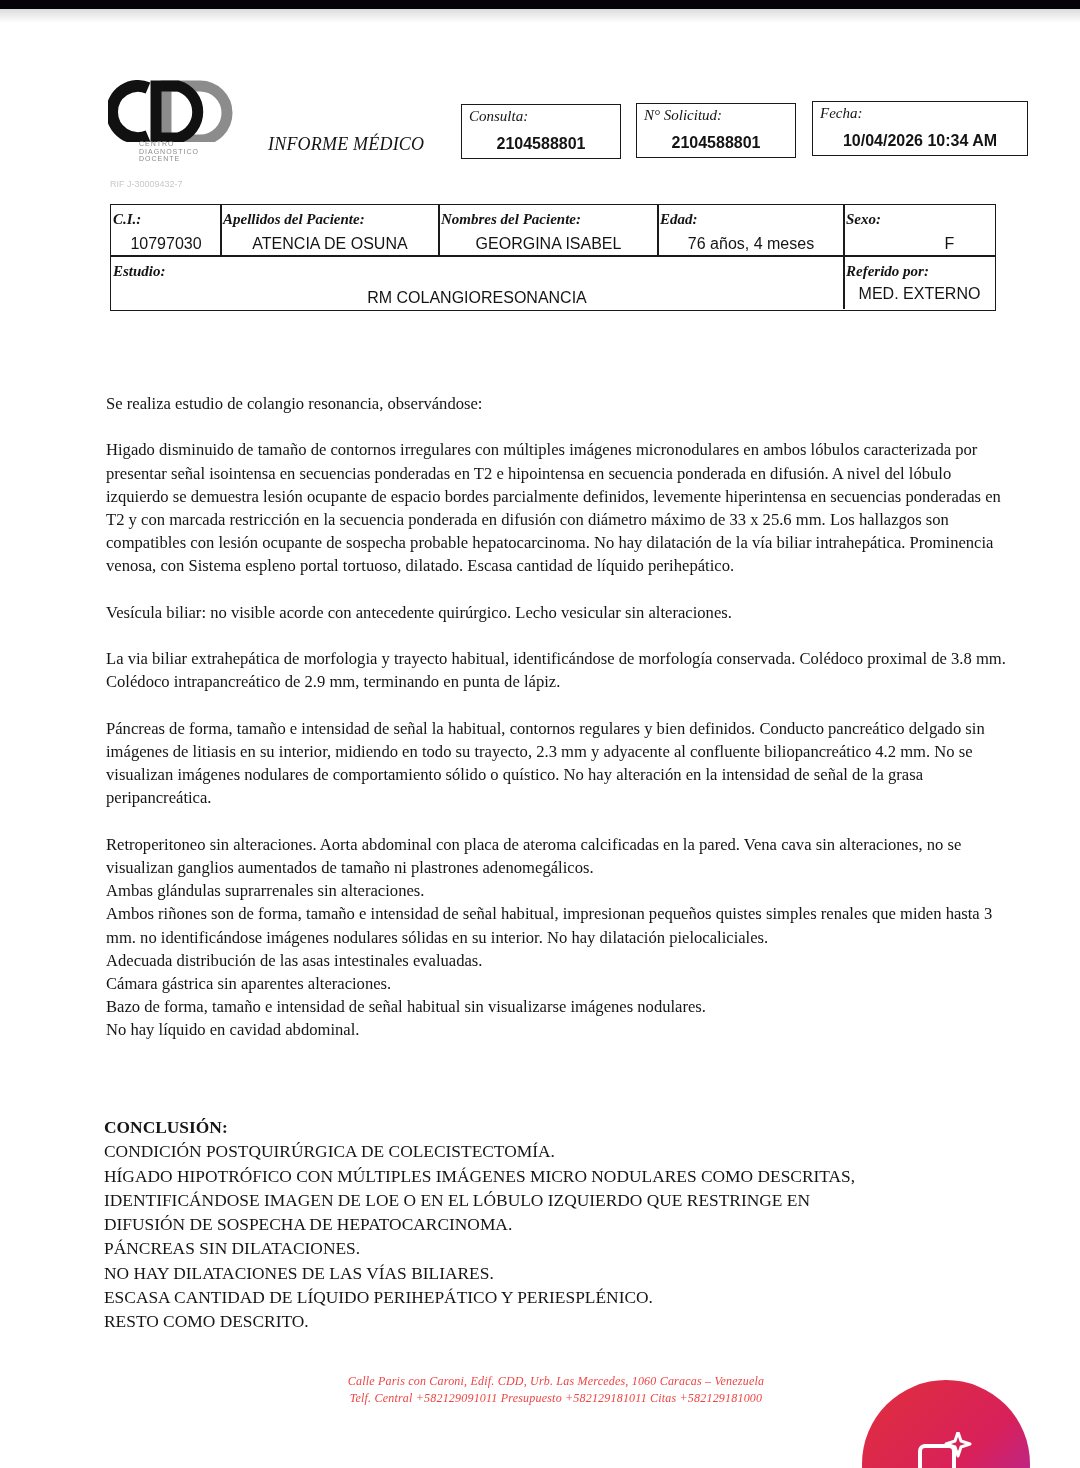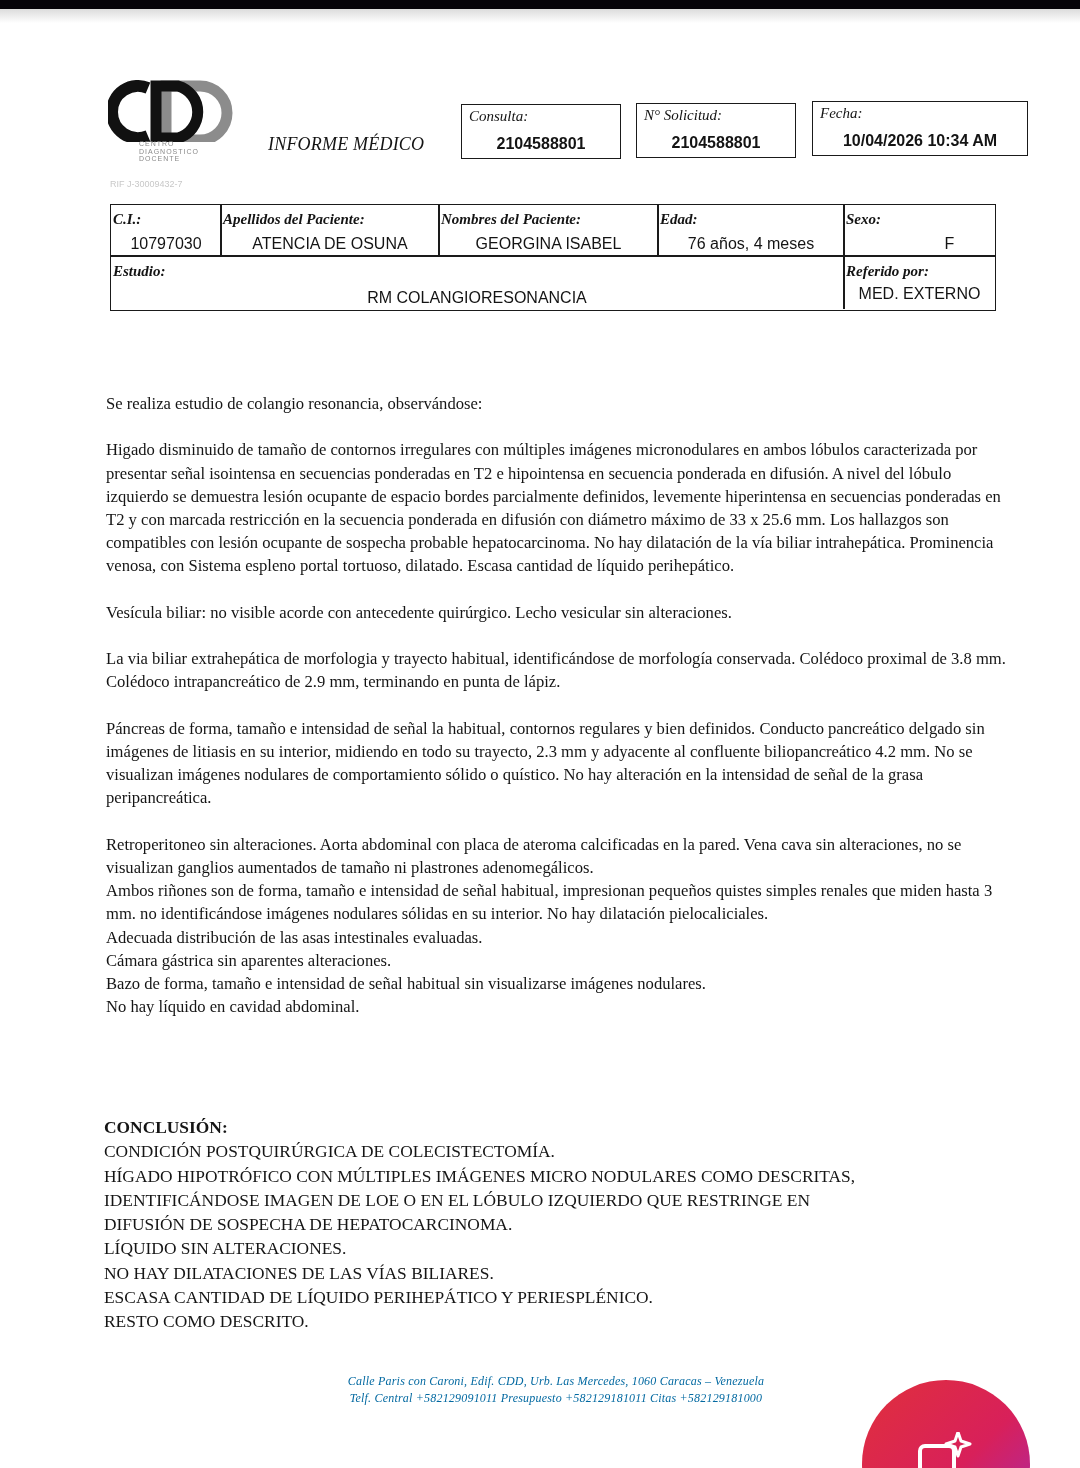"Ambas glándulas suprarrenales sin" p { html: none -> <p>Ambas glándulas suprarrenales sin alteraciones.</p> }
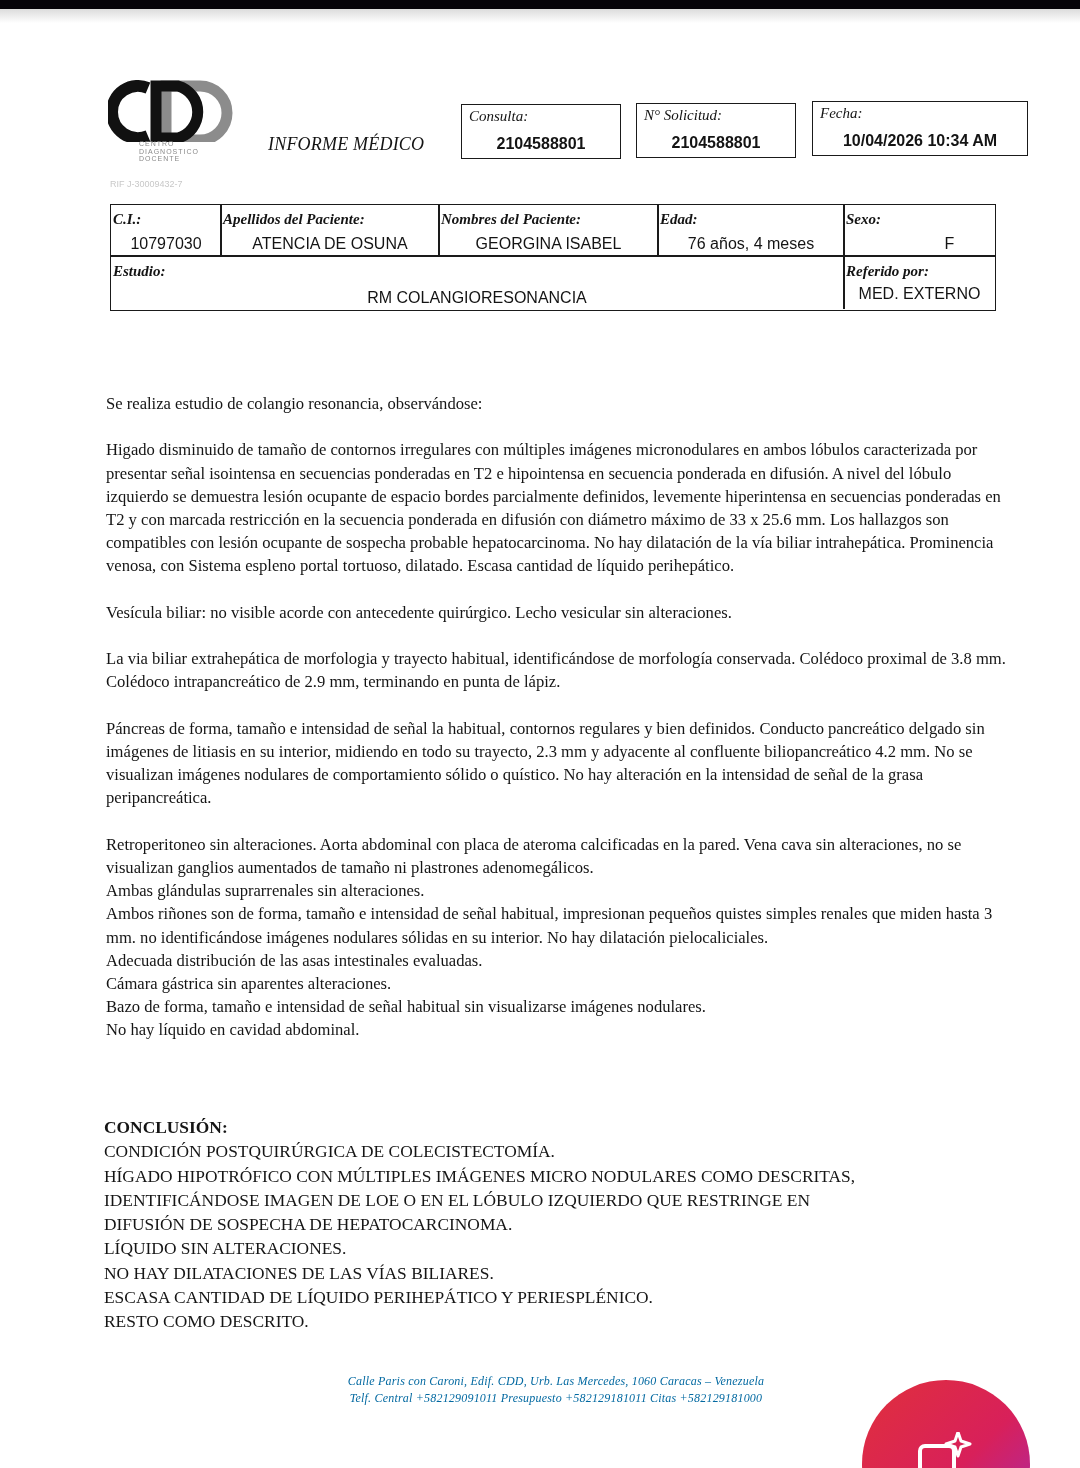"LÍQUIDO SIN ALTERACIONES." p { text: LÍQUIDO SIN ALTERACIONES -> PÁNCREAS SIN DILATACIONES }
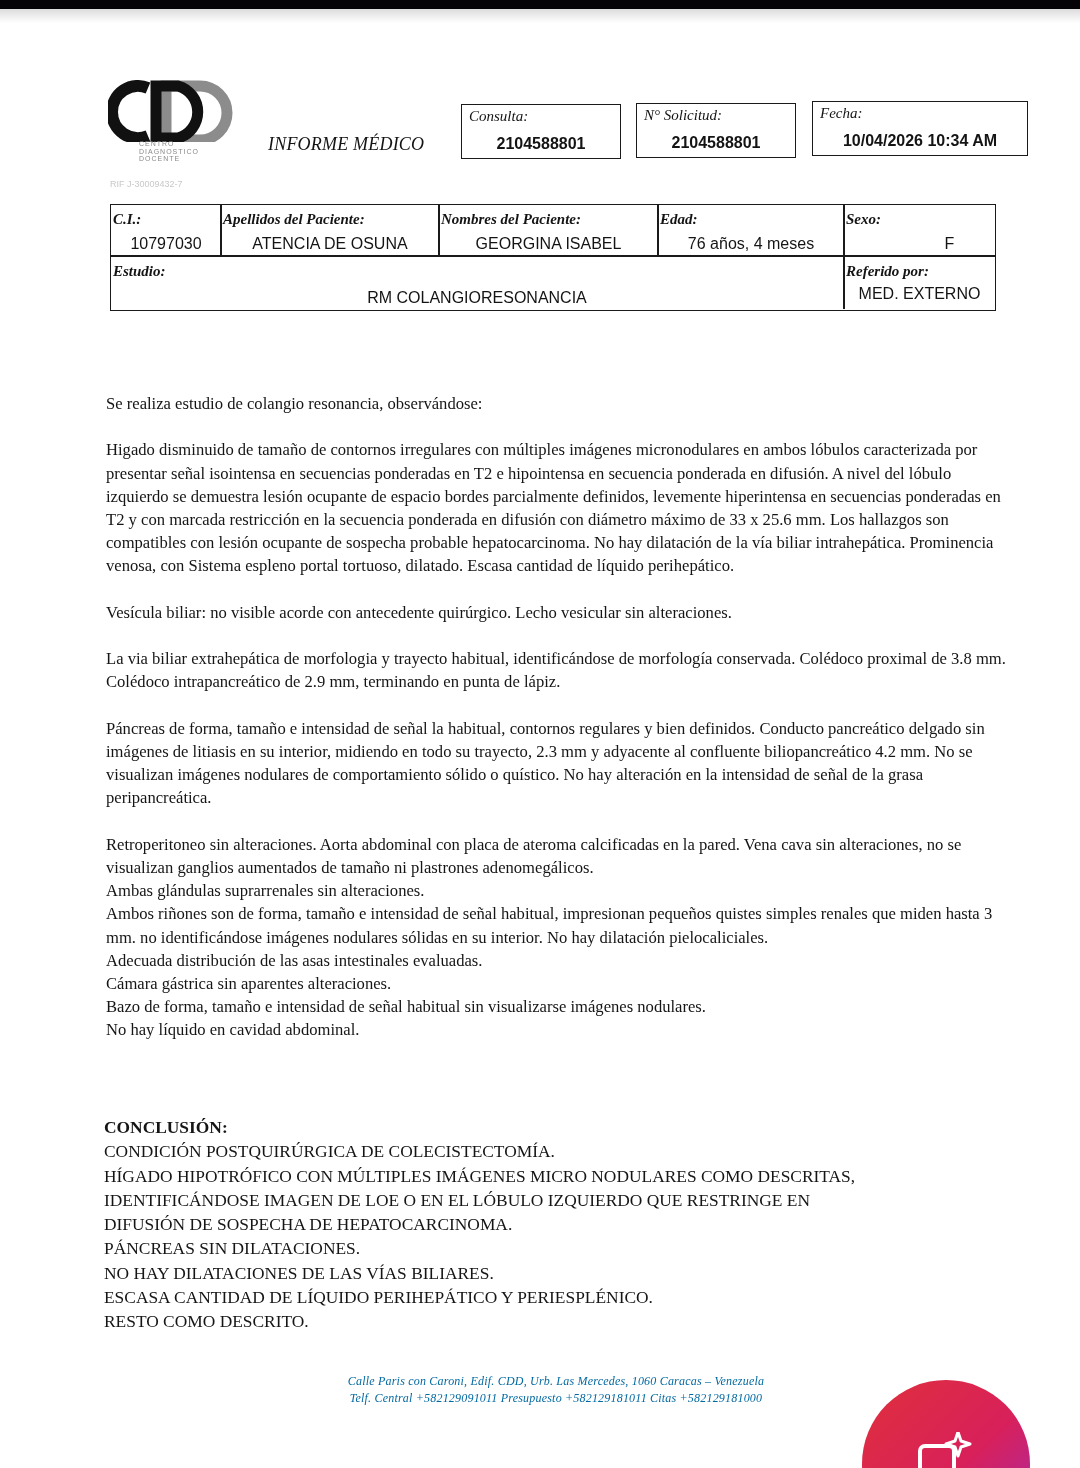"Calle Paris con Caroni, Edif." .footer { color: #0369a1 -> #ef4444 }
